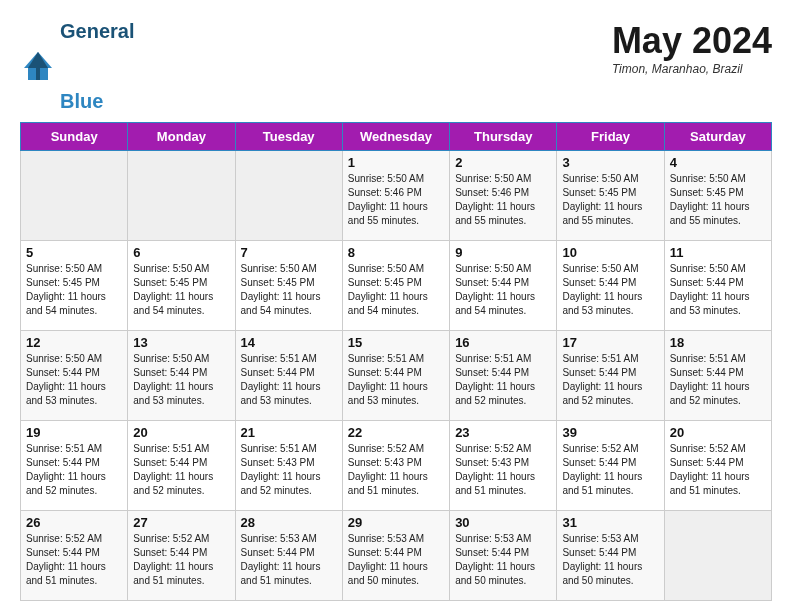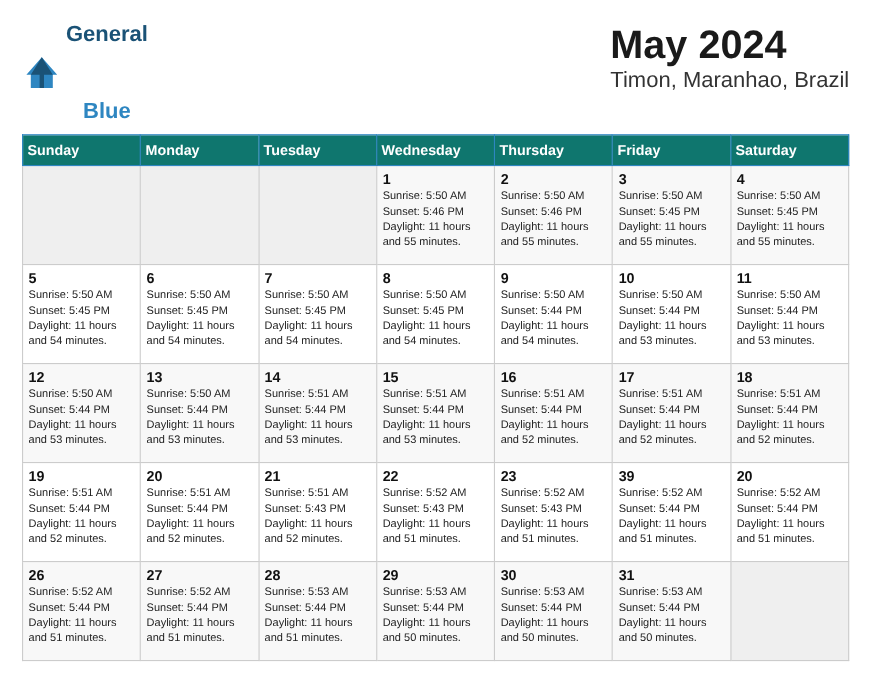"General" .logo { text-align: center -> none }
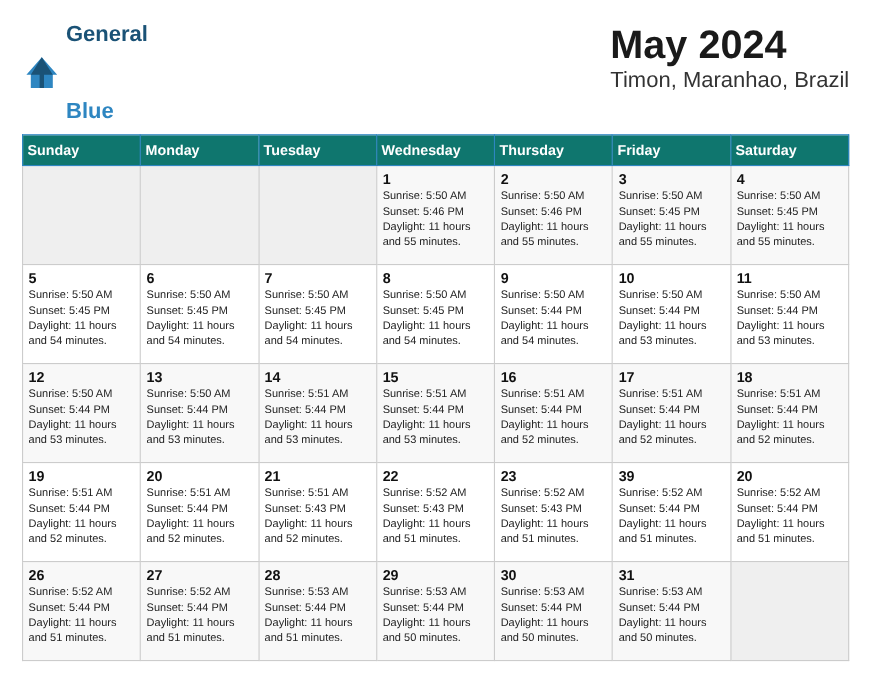"Timon, Maranhao, Brazil" .location { font-size: 20px -> 12px; font-style: none -> italic }
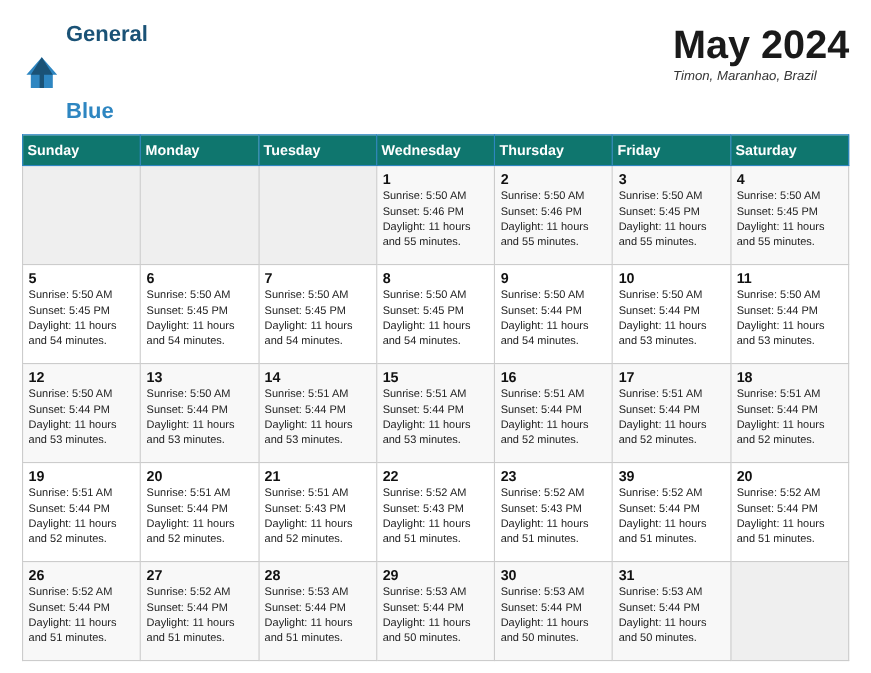"Sunday" thead tr th { background: #0f766e -> #a21caf; text-align: left -> center }
